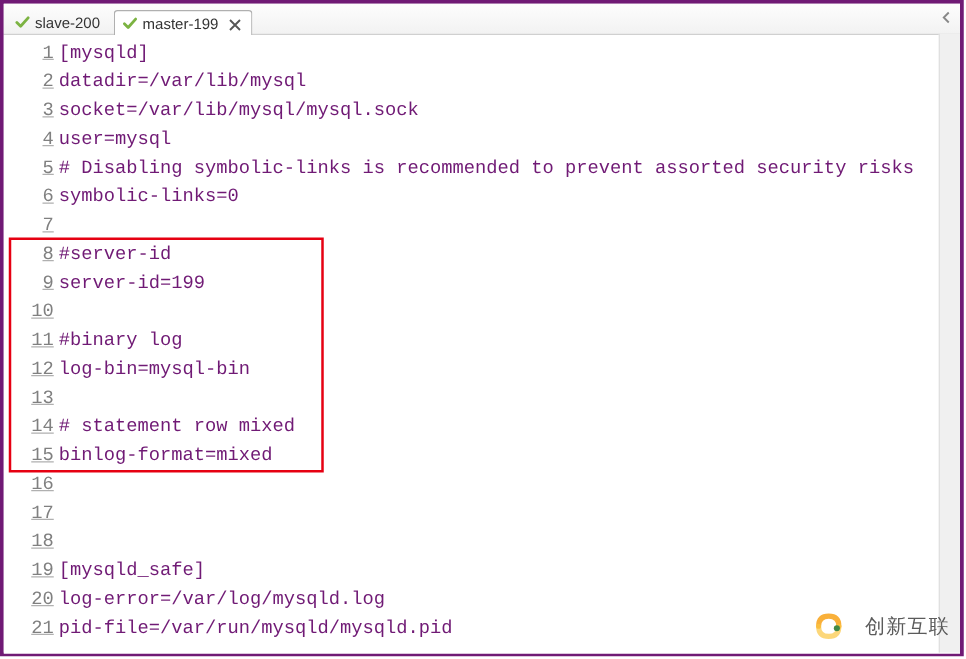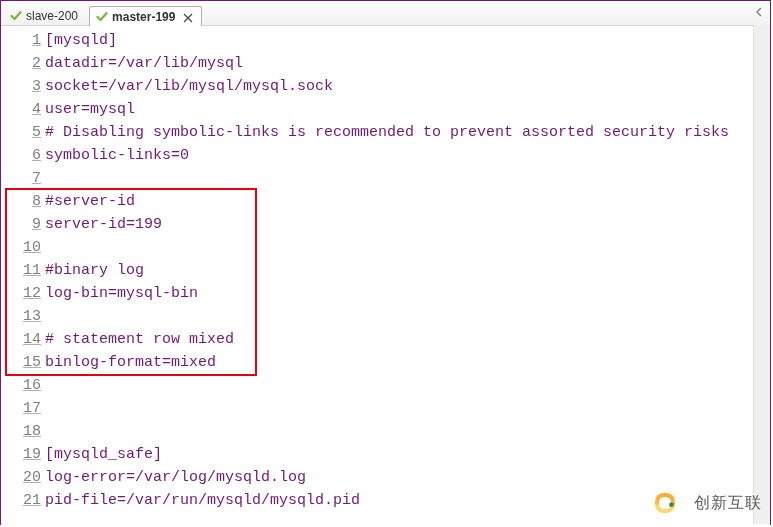"slave-200" .chrome { border: 1px solid #701a75 -> 3px solid #701a75 }
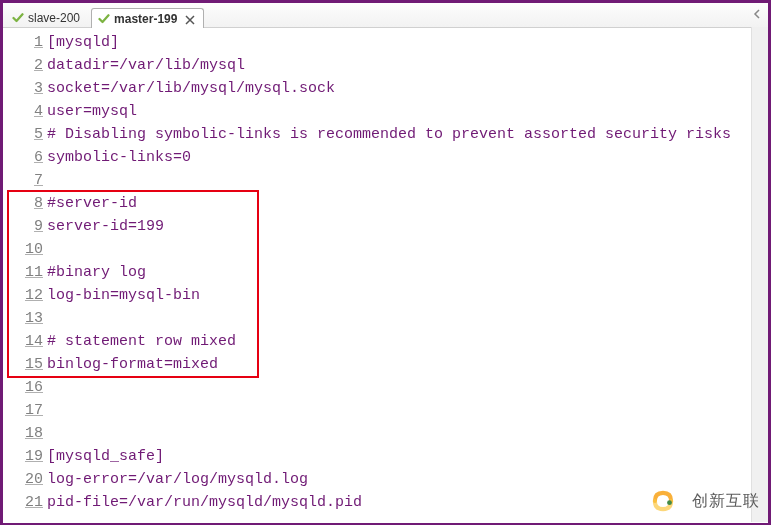"master-199" .tab.active { font-weight: bold -> normal }
